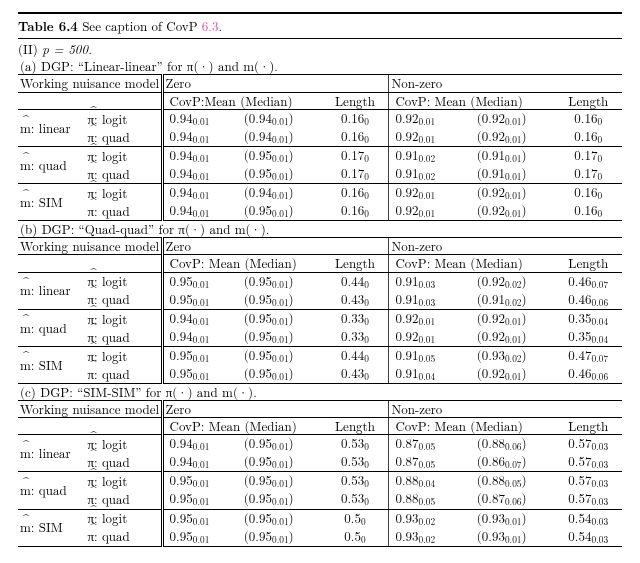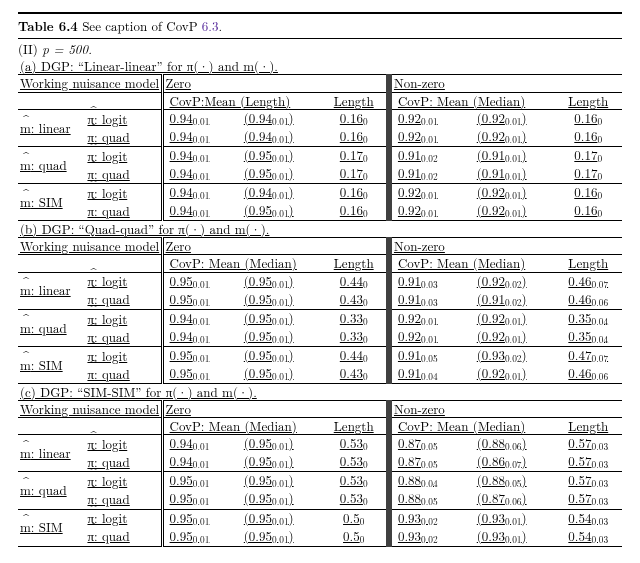"6.3" .link { color: #4c1d95 -> #ec4899 }
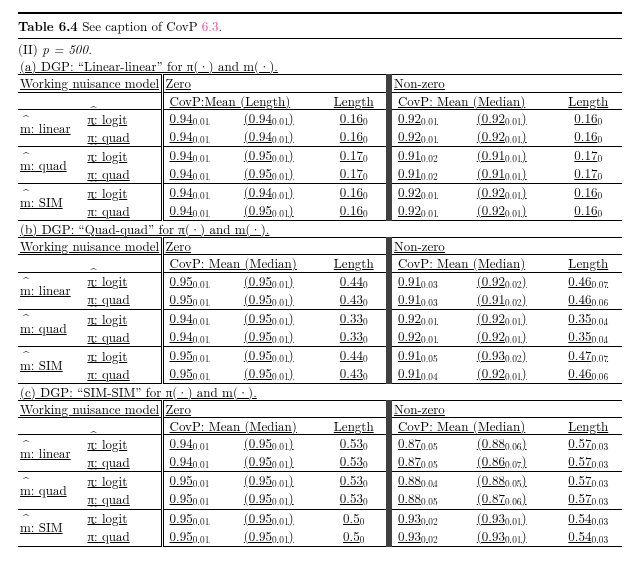"(a) DGP: “Linear-linear” for π(·)" table { text-decoration: underline -> none }
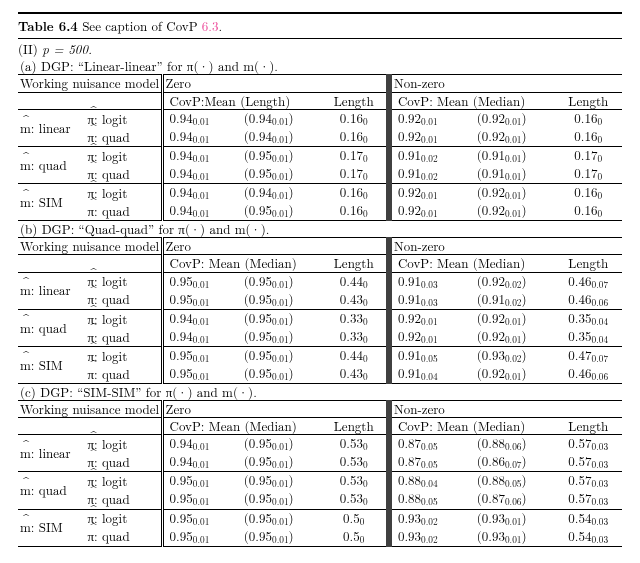"Non-zero" .sgl-l { border-left: 6px solid #404040 -> 1px solid #404040 }
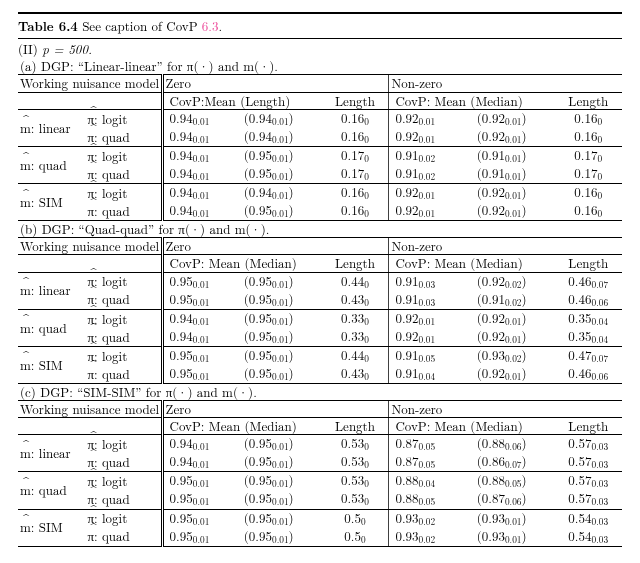"CovP:Mean (Length)" td.covp-lab { text: Length -> Median }
